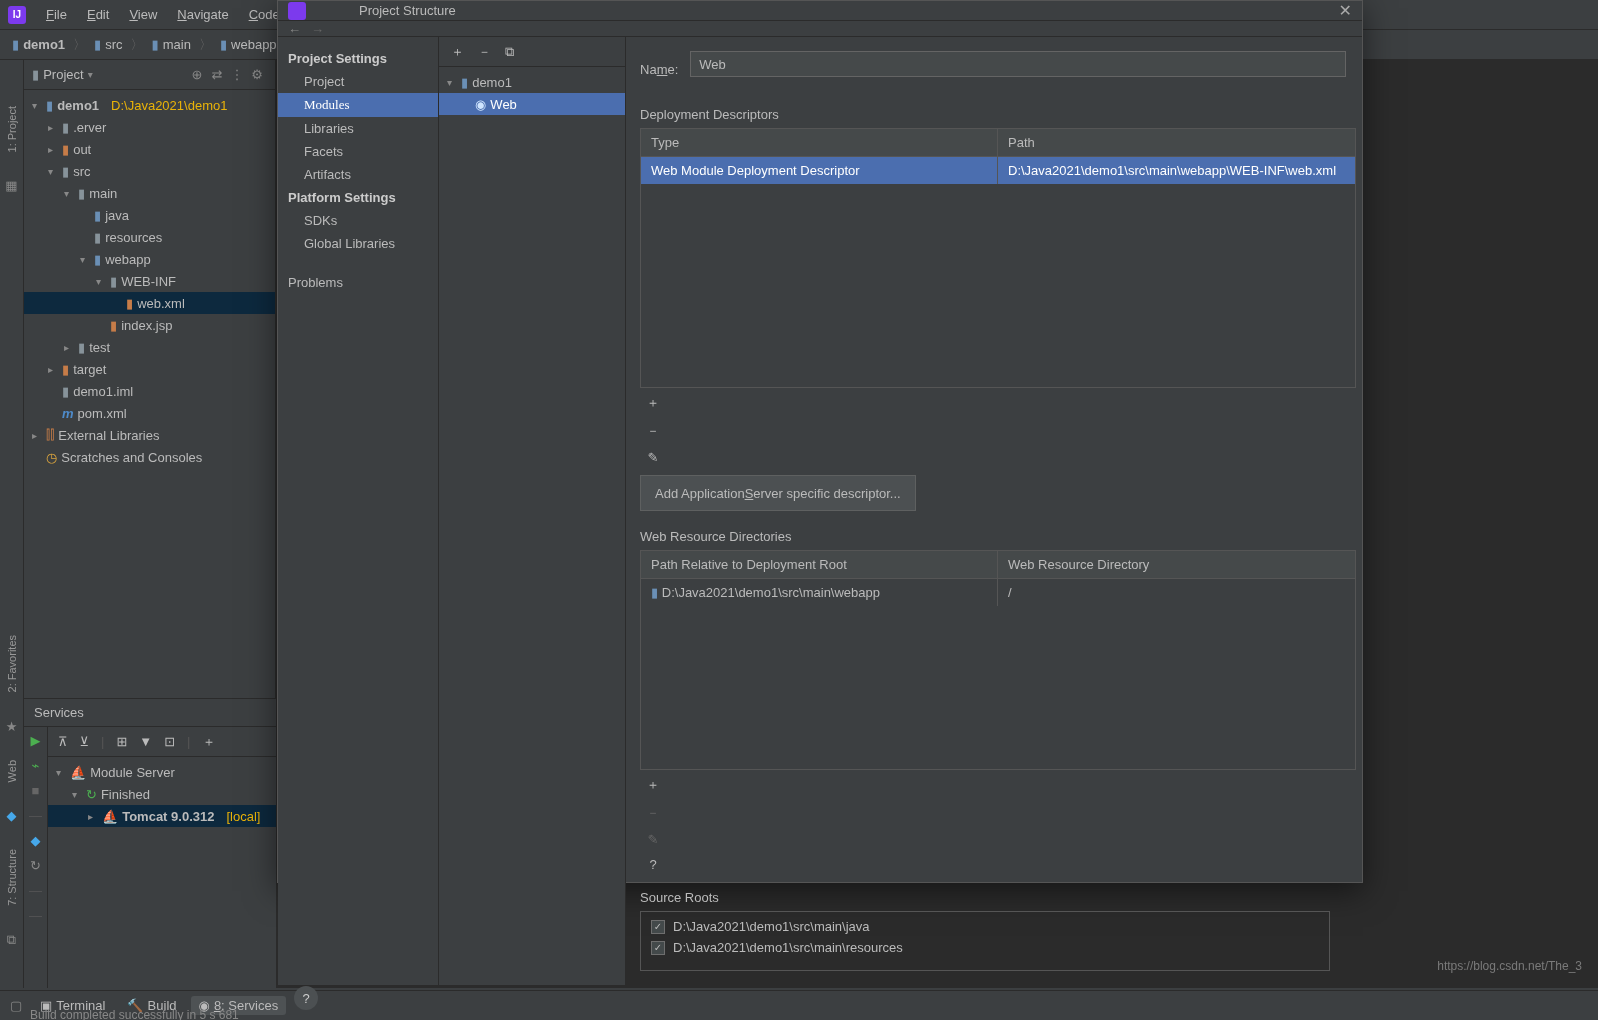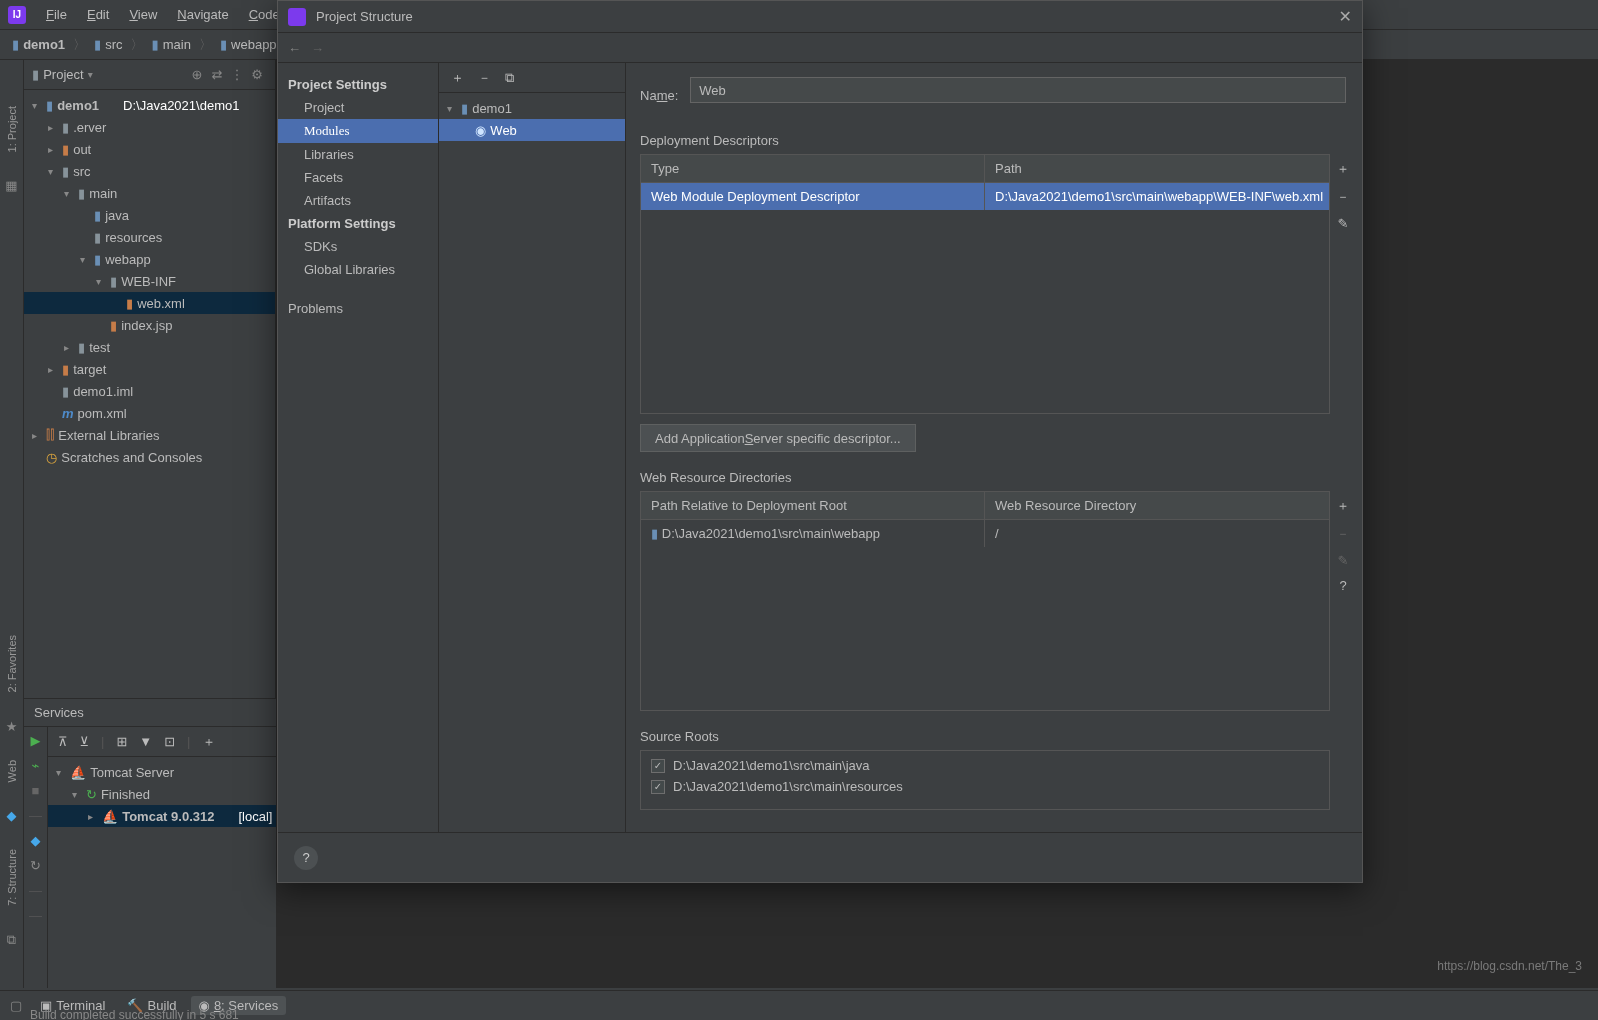"Project Structure" .dialog-titlebar { gap: none -> 43px }
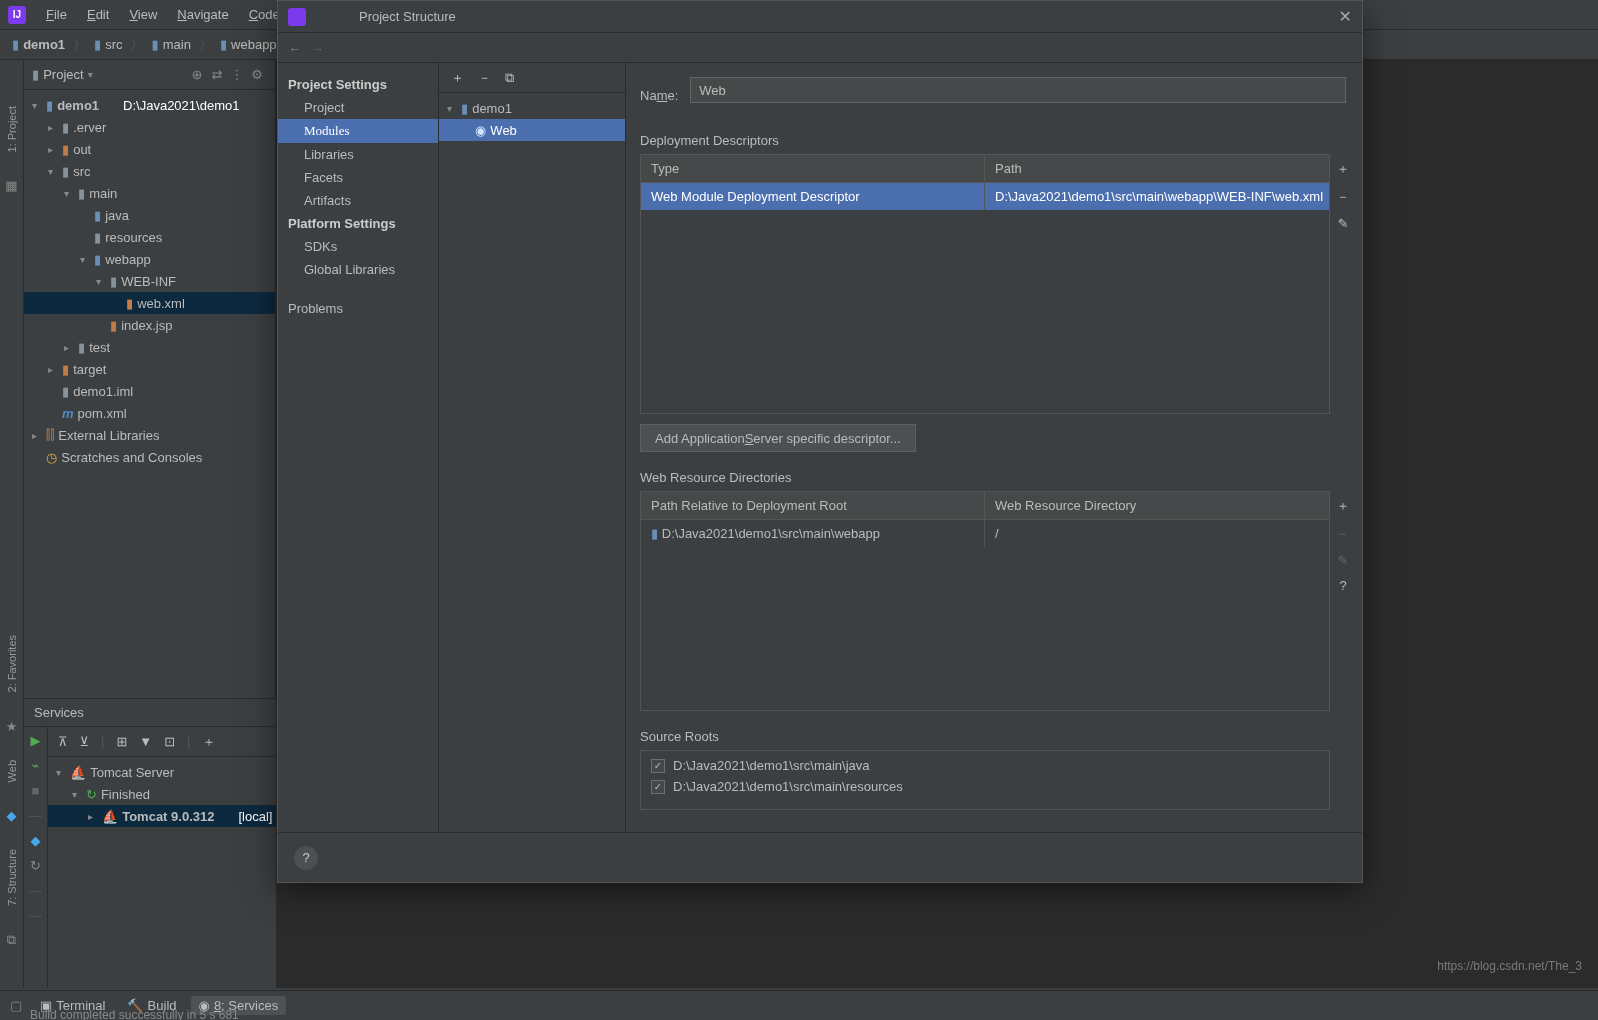"D:\Java2021\demo1" .tree-row .path { color: #ffffff -> #eab308; margin-left: 24px -> 12px }
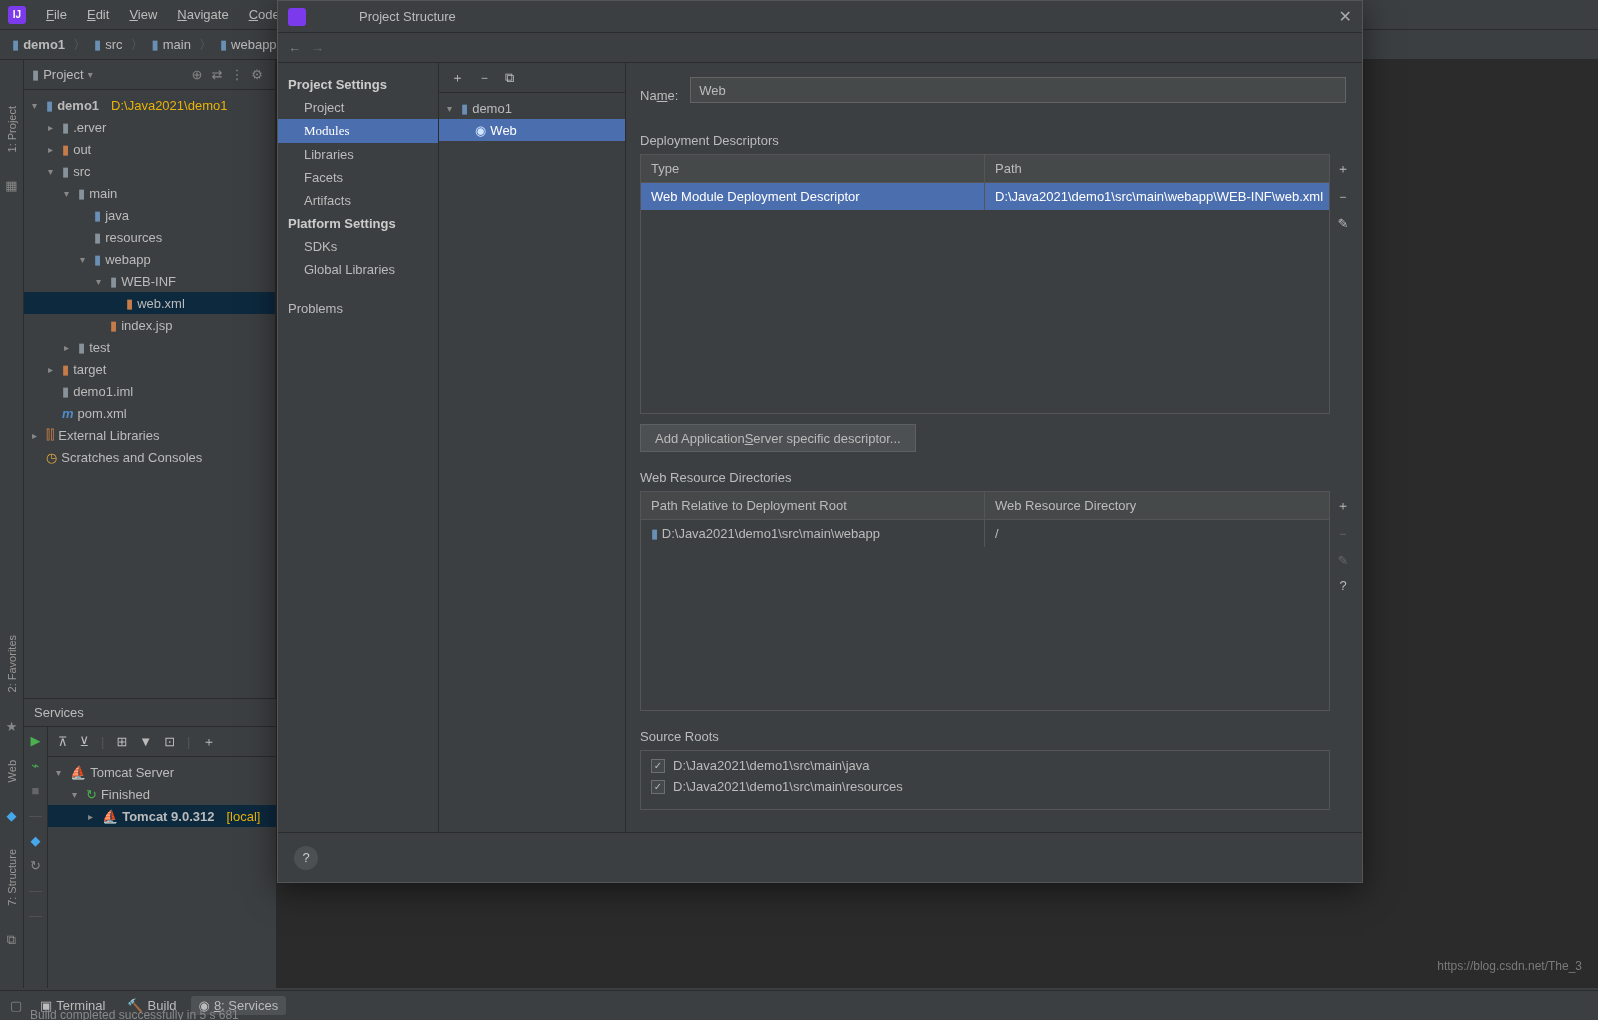"Type" .tbl-wrap { flex-direction: none -> column }
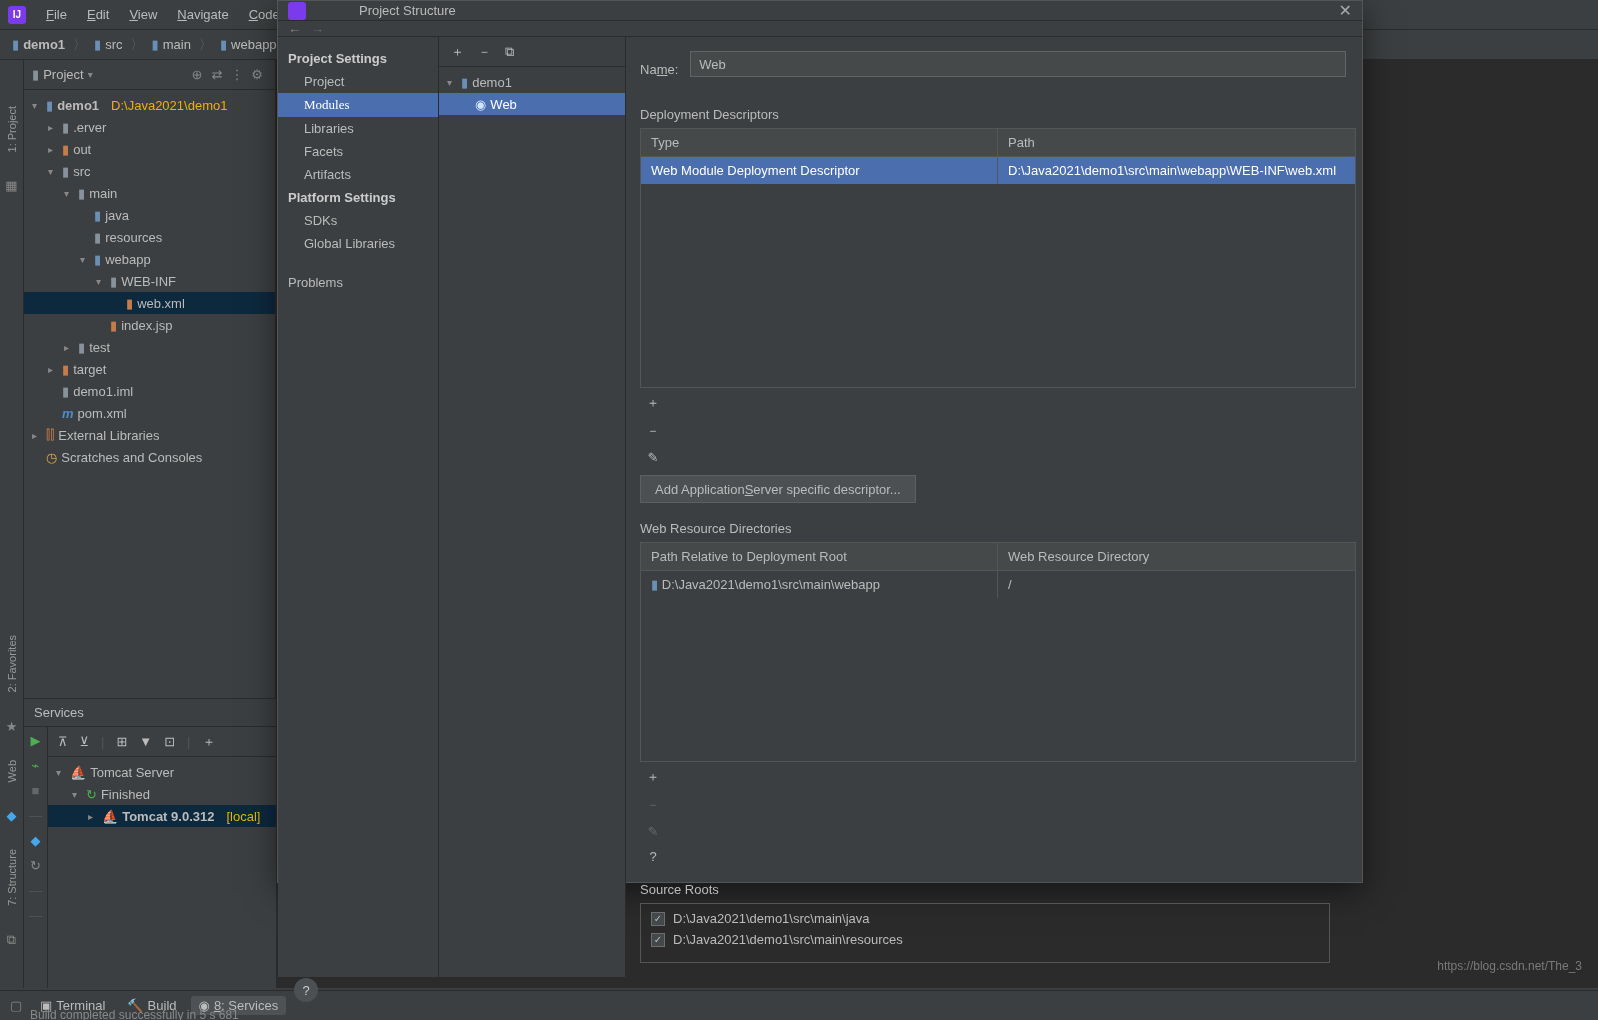"Add Application erver specific" .btn-plain { height: 28px -> 36px }
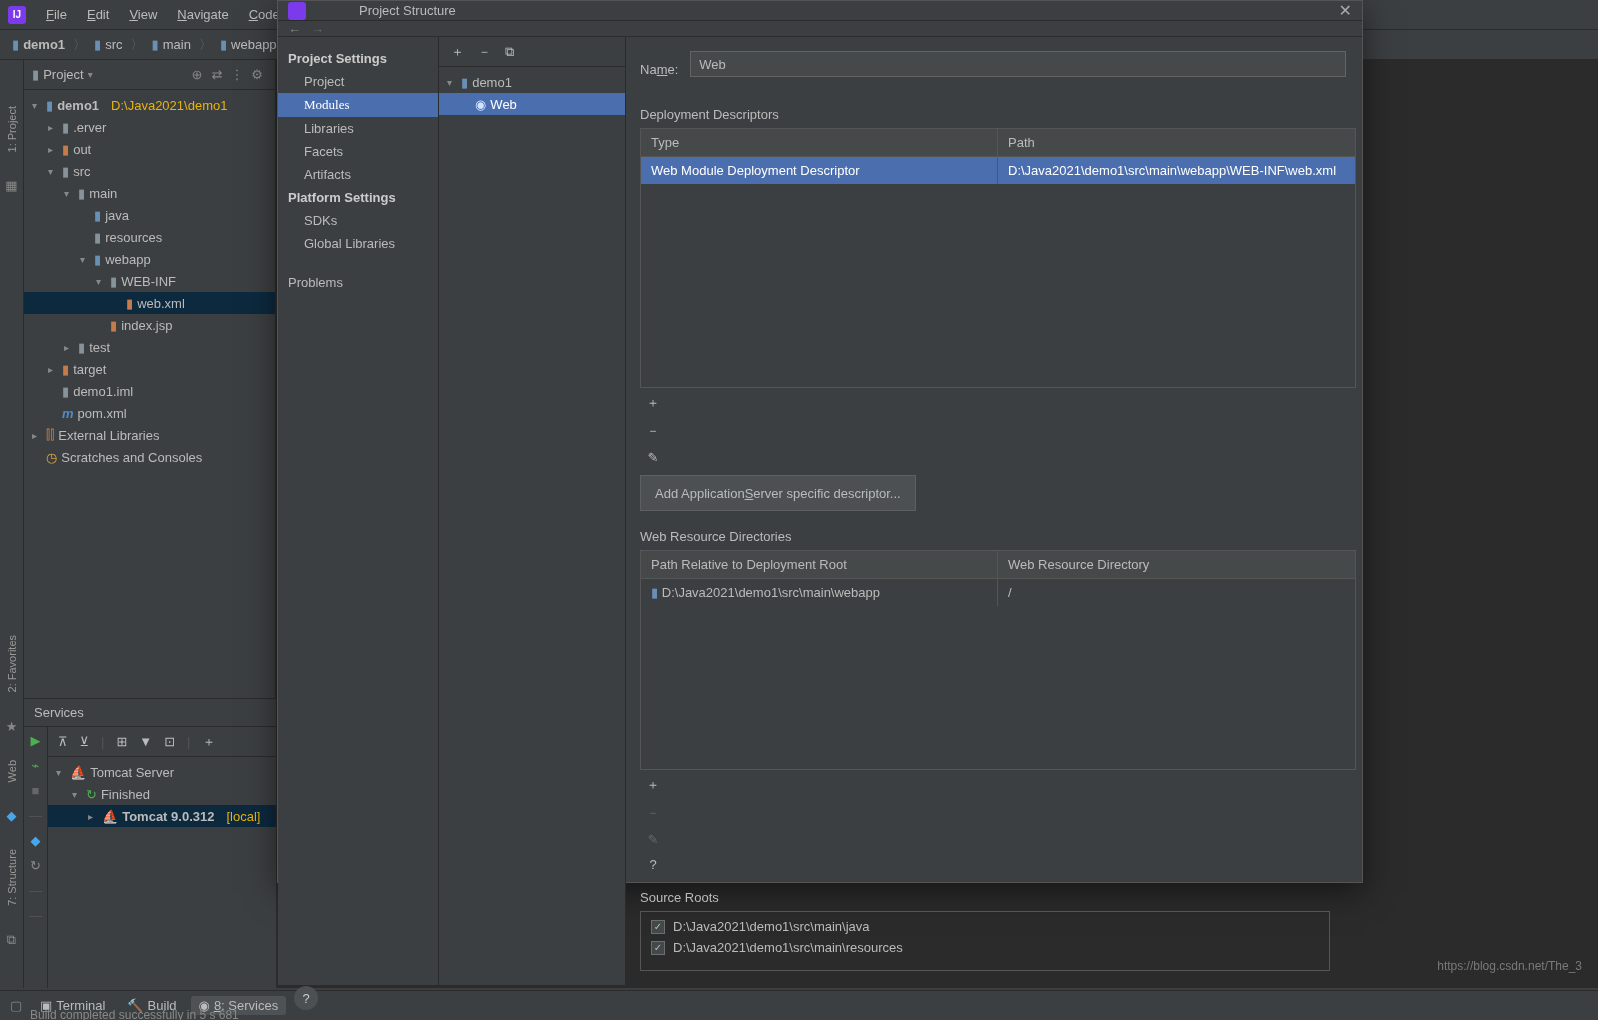"Tomcat Server" span.name { text: Tomcat -> Module }
